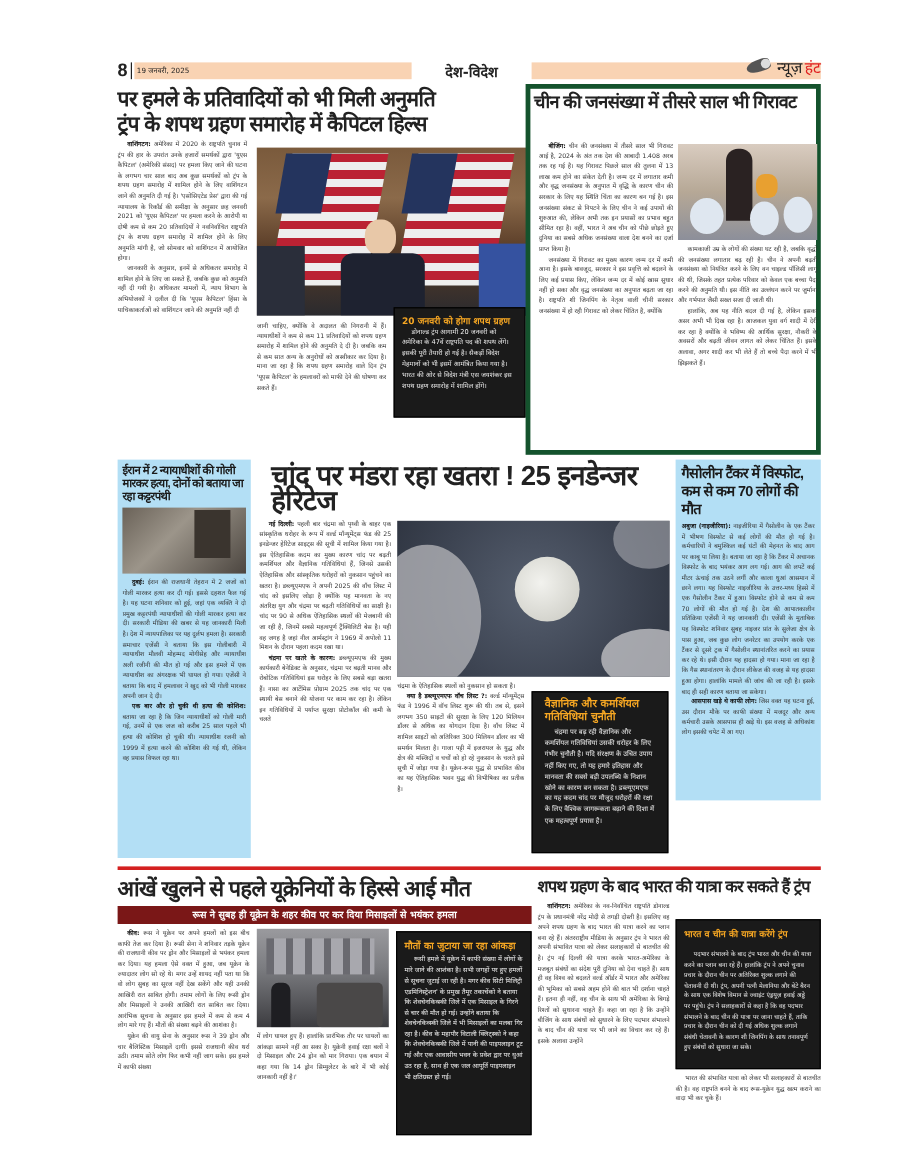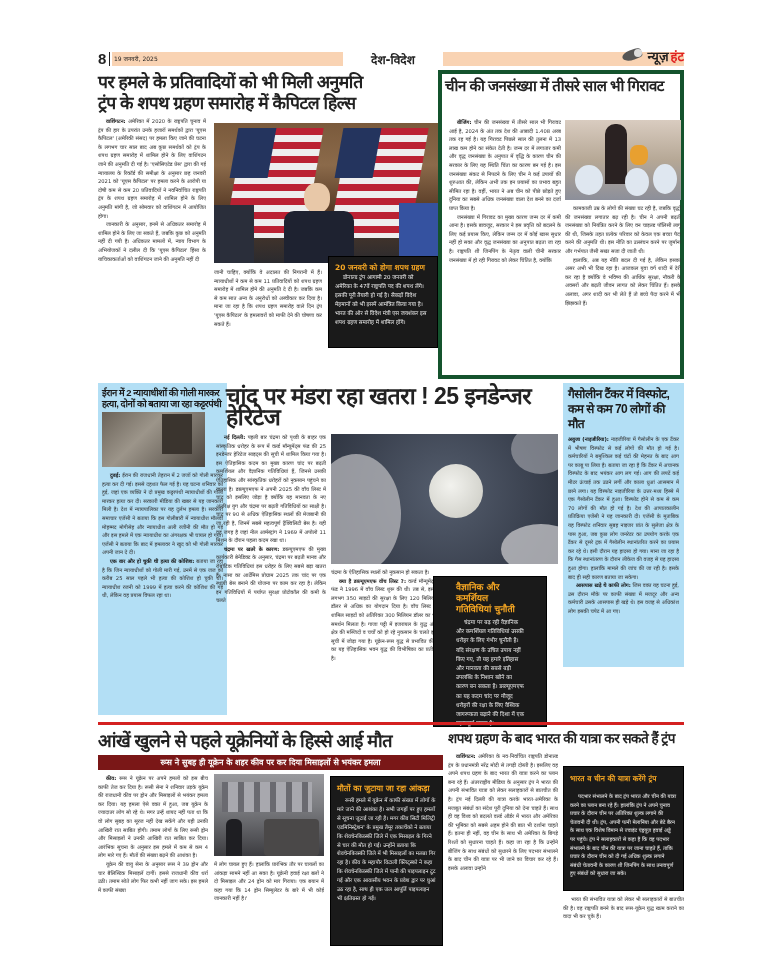"न्यूज़" .logo .n1 { font-weight: bold -> normal }
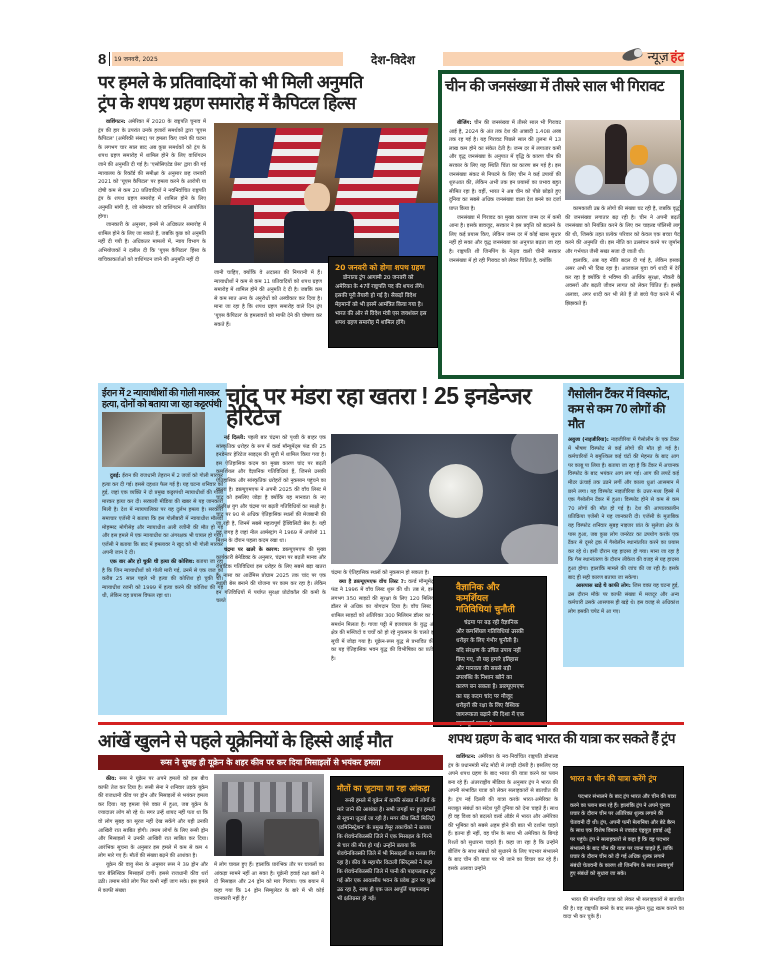"हंट" .logo .n2 { font-weight: bold -> normal }
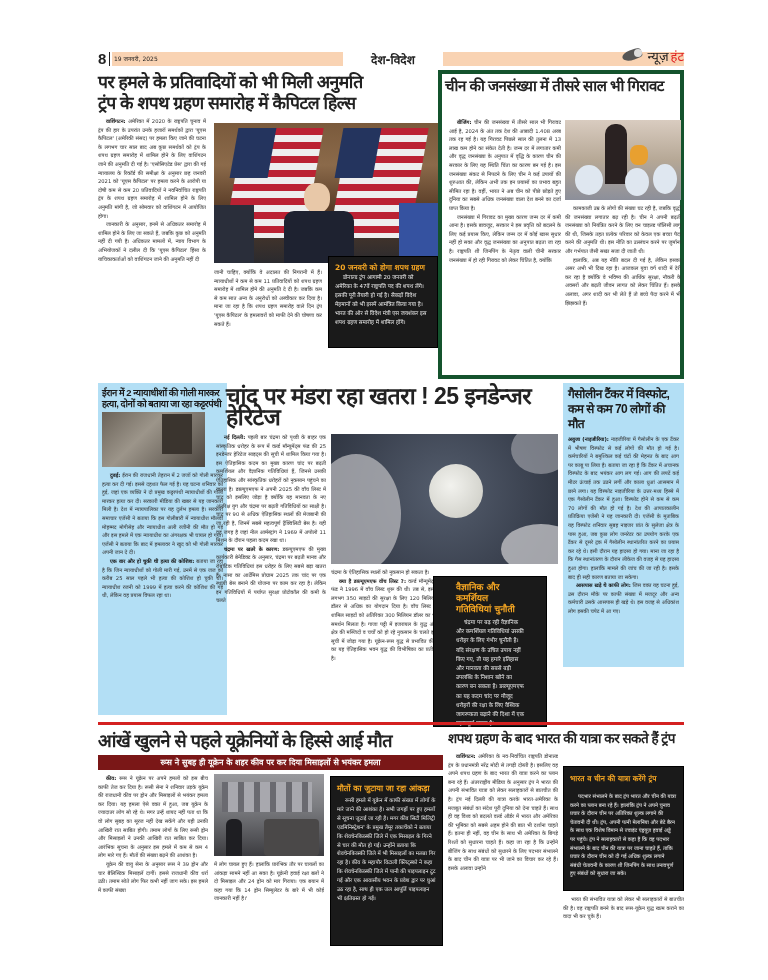"ईरान में 2 न्यायाधीशों की" div.blue { width: 129px -> 111px }
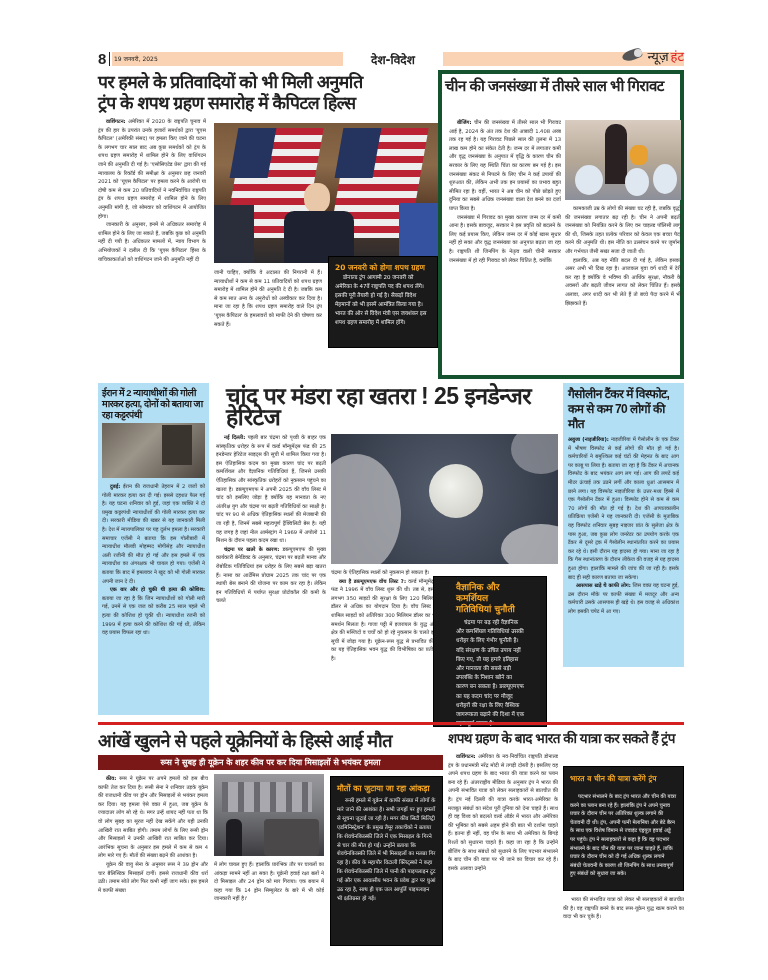"वैज्ञानिक और कमर्शियल गतिविधियां चुनौती" div.box-dark { height: 151px -> 135px; left: 335px -> 345px; padding: 5px 22px -> 5px 10px }
